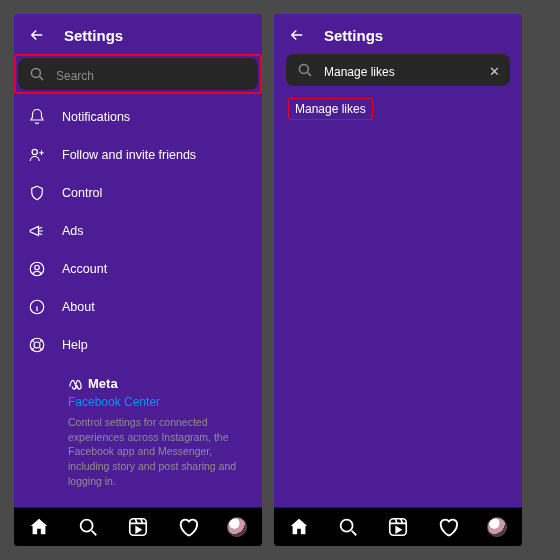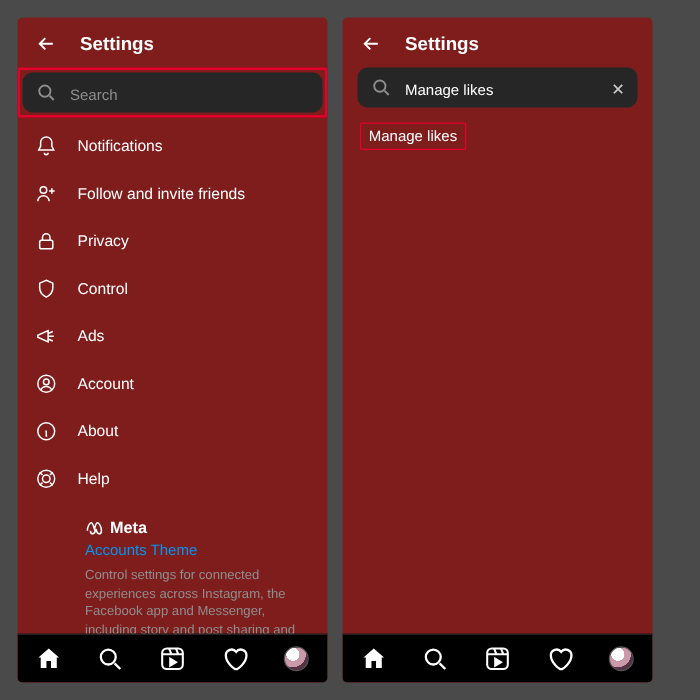"Settings" .phone { background: #7f1d1d -> #4c1d95 }
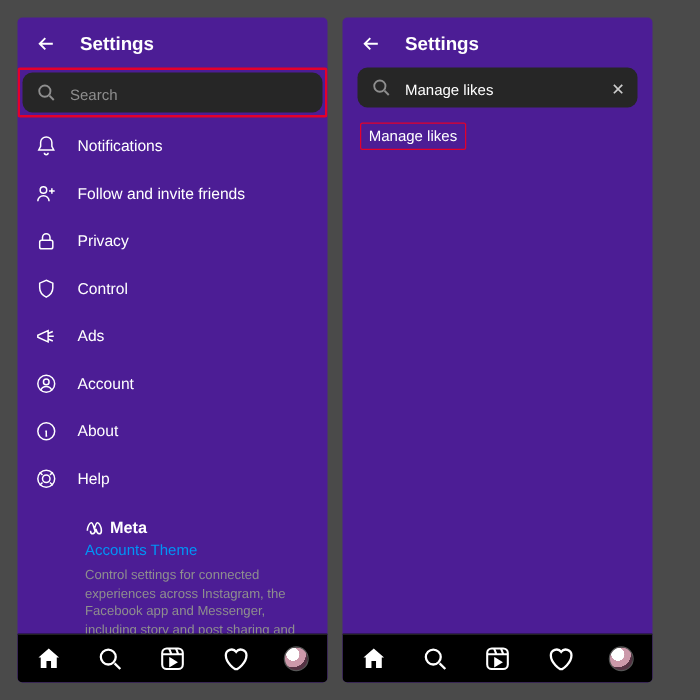"Privacy" div.row { html: <div> <span> <svg> <rect></rect> <path></path> </svg> </span> <span>Privacy</span> </div> -> none }
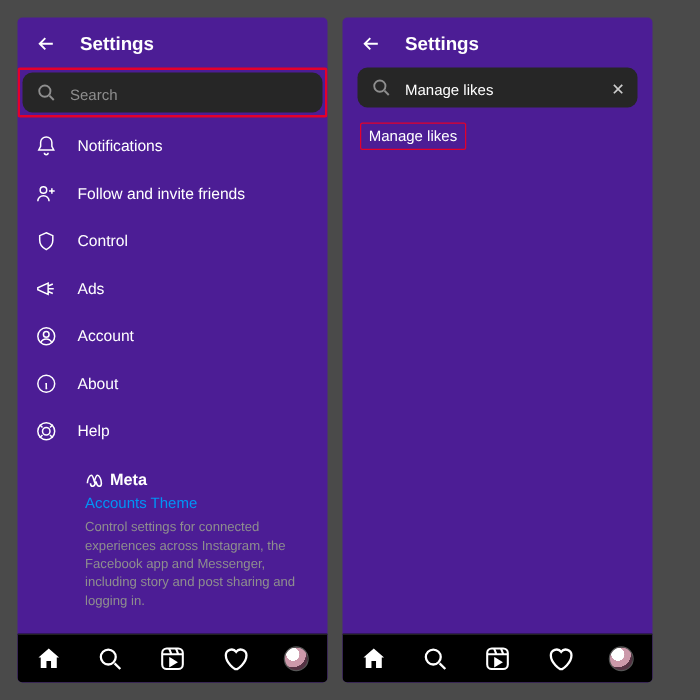"Accounts Theme" div.link { text: Accounts Theme -> Facebook Center }
